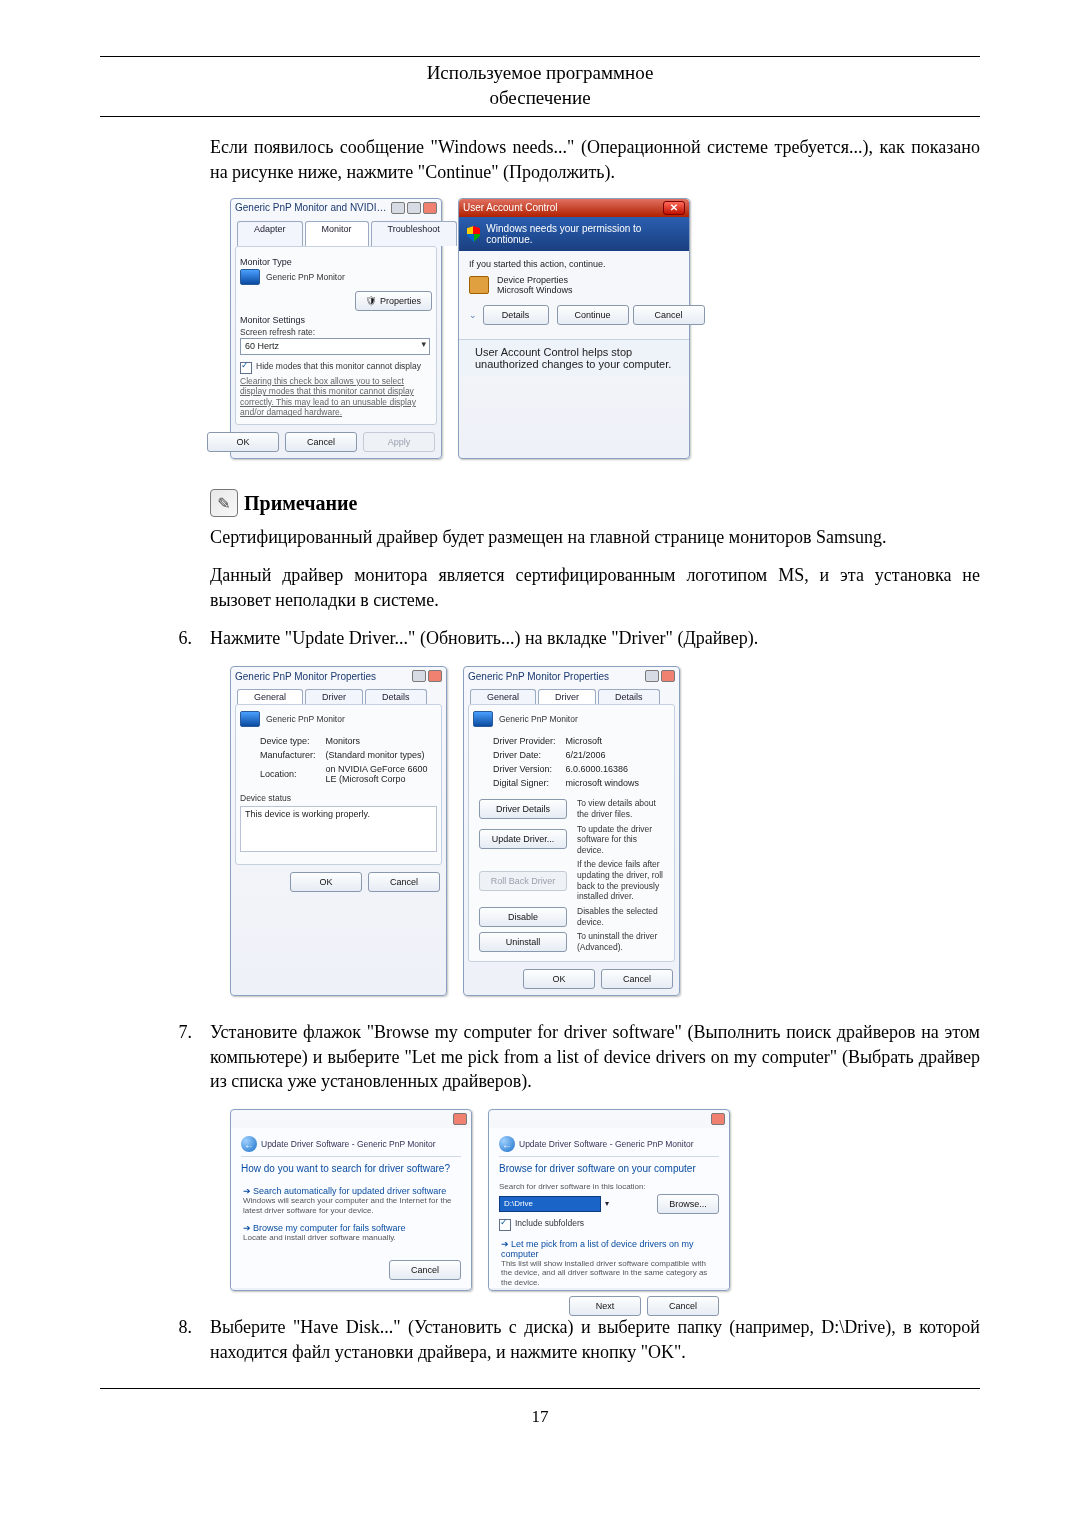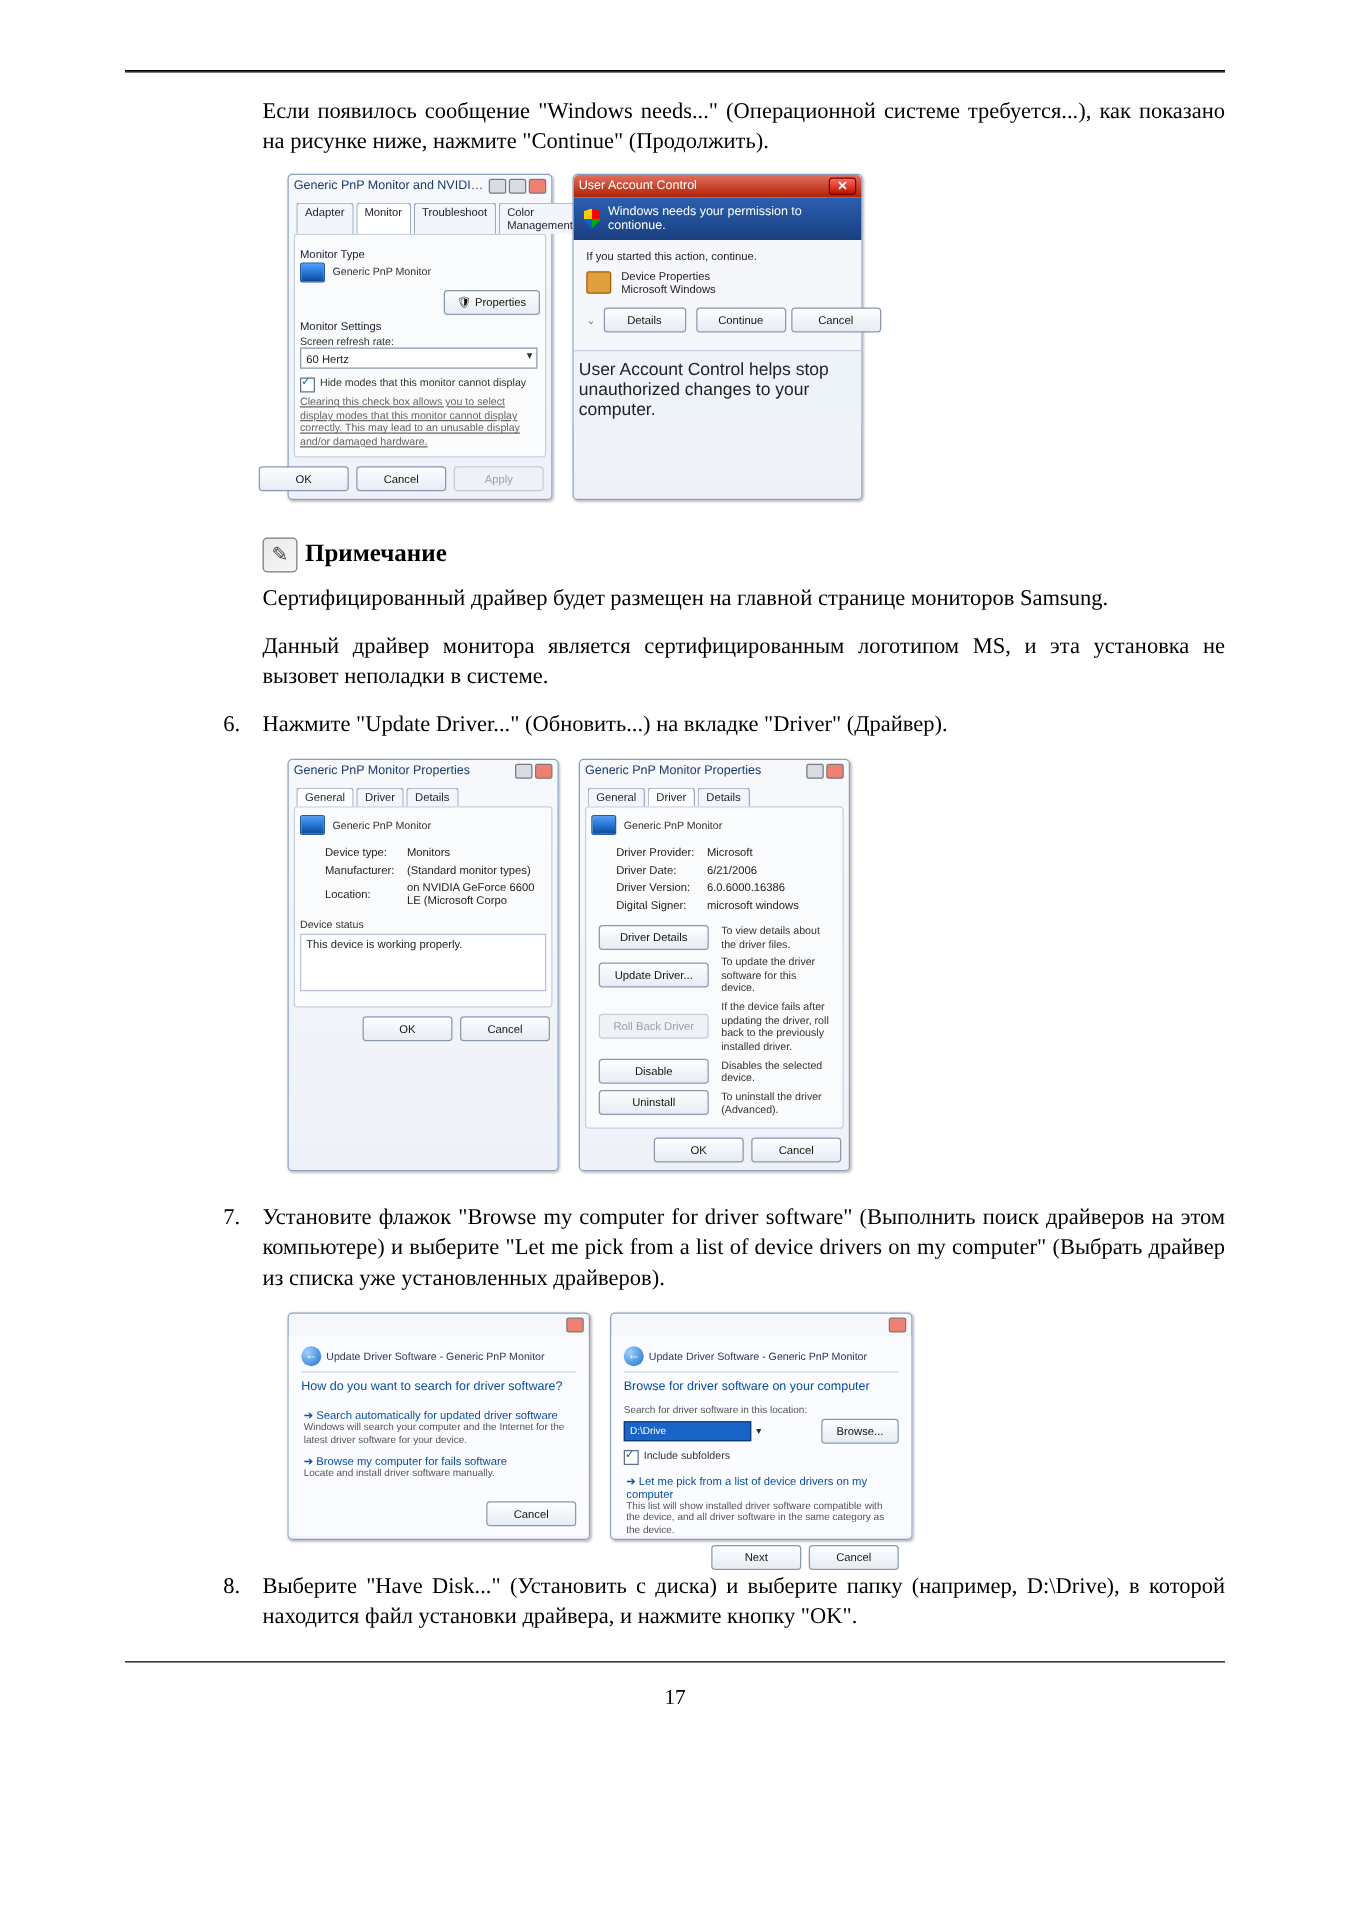"Используемое программное" div.header-title { html: none -> <div> <span>Используемое программное</span><br> <span>обеспечение</span> </div> }
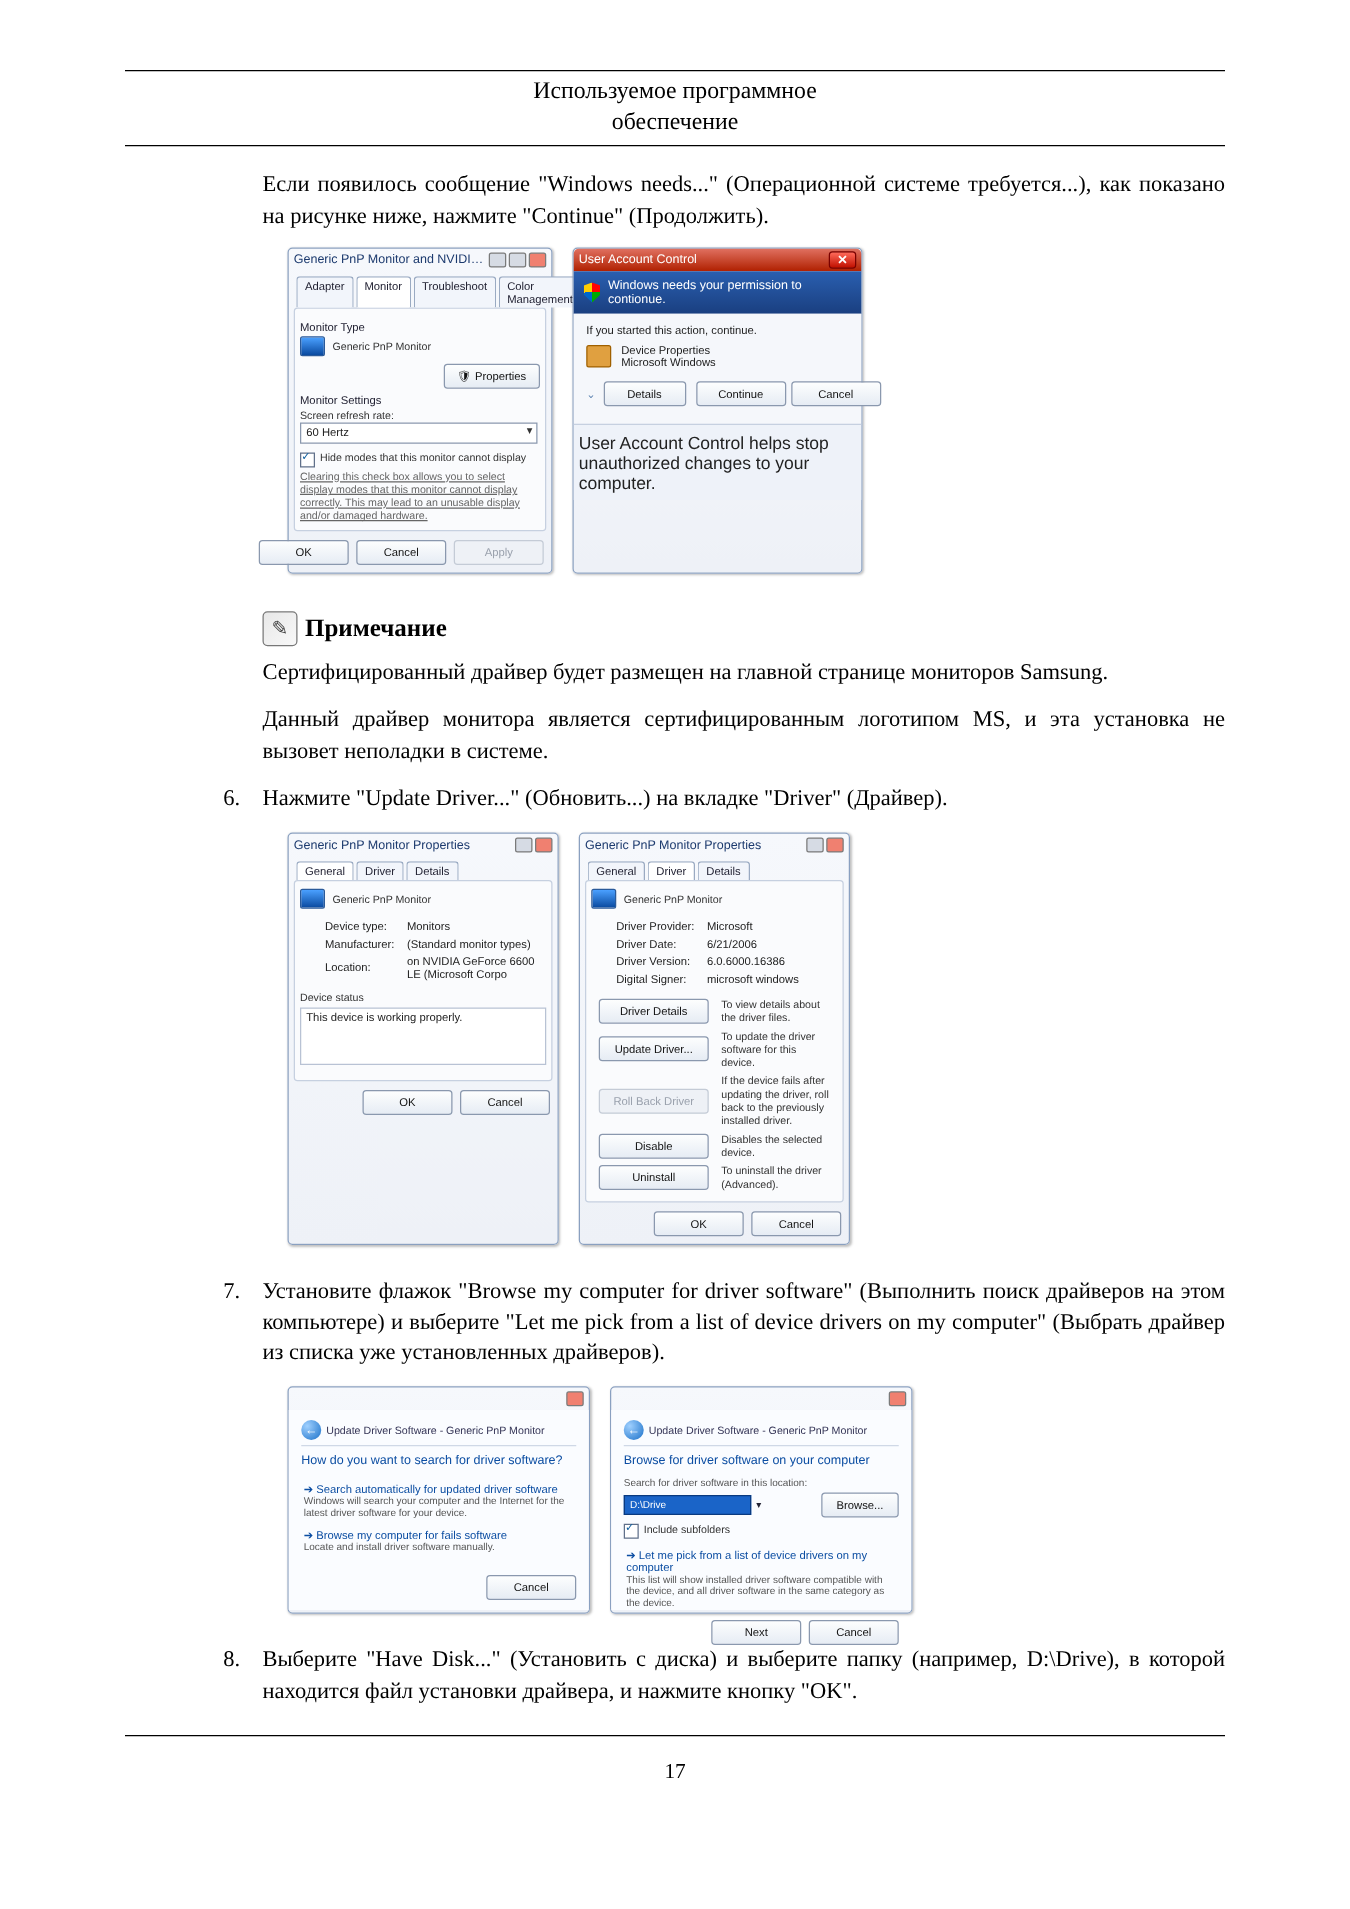"Adapter" .tab { padding: 2px 6px -> 2px 16px }
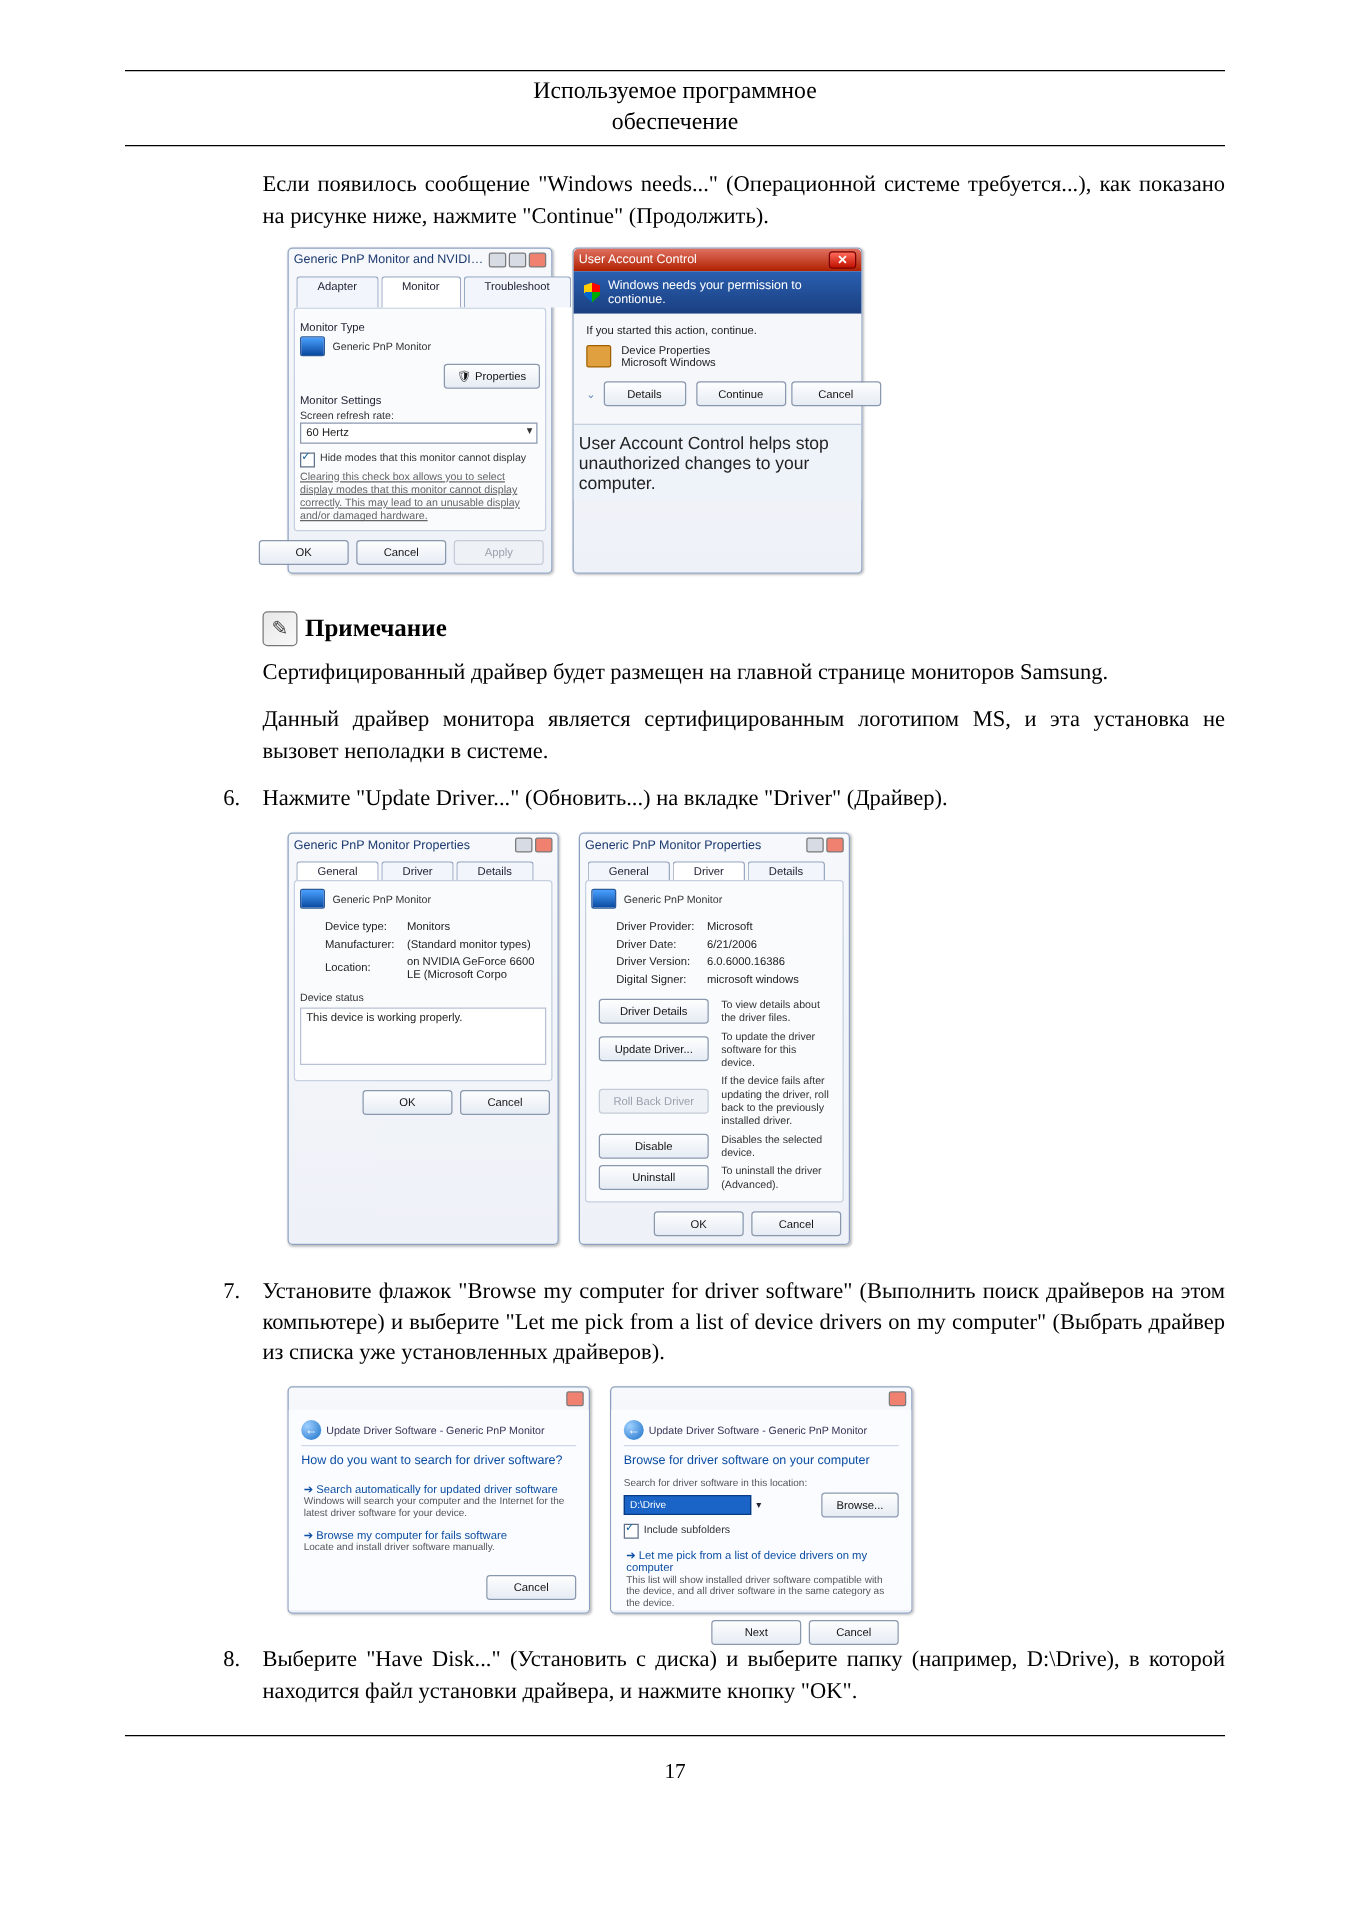"User Account Control helps stop" .uac-footer { font-size: 14px -> 11px; padding: 6px 4px -> 6px 16px }
